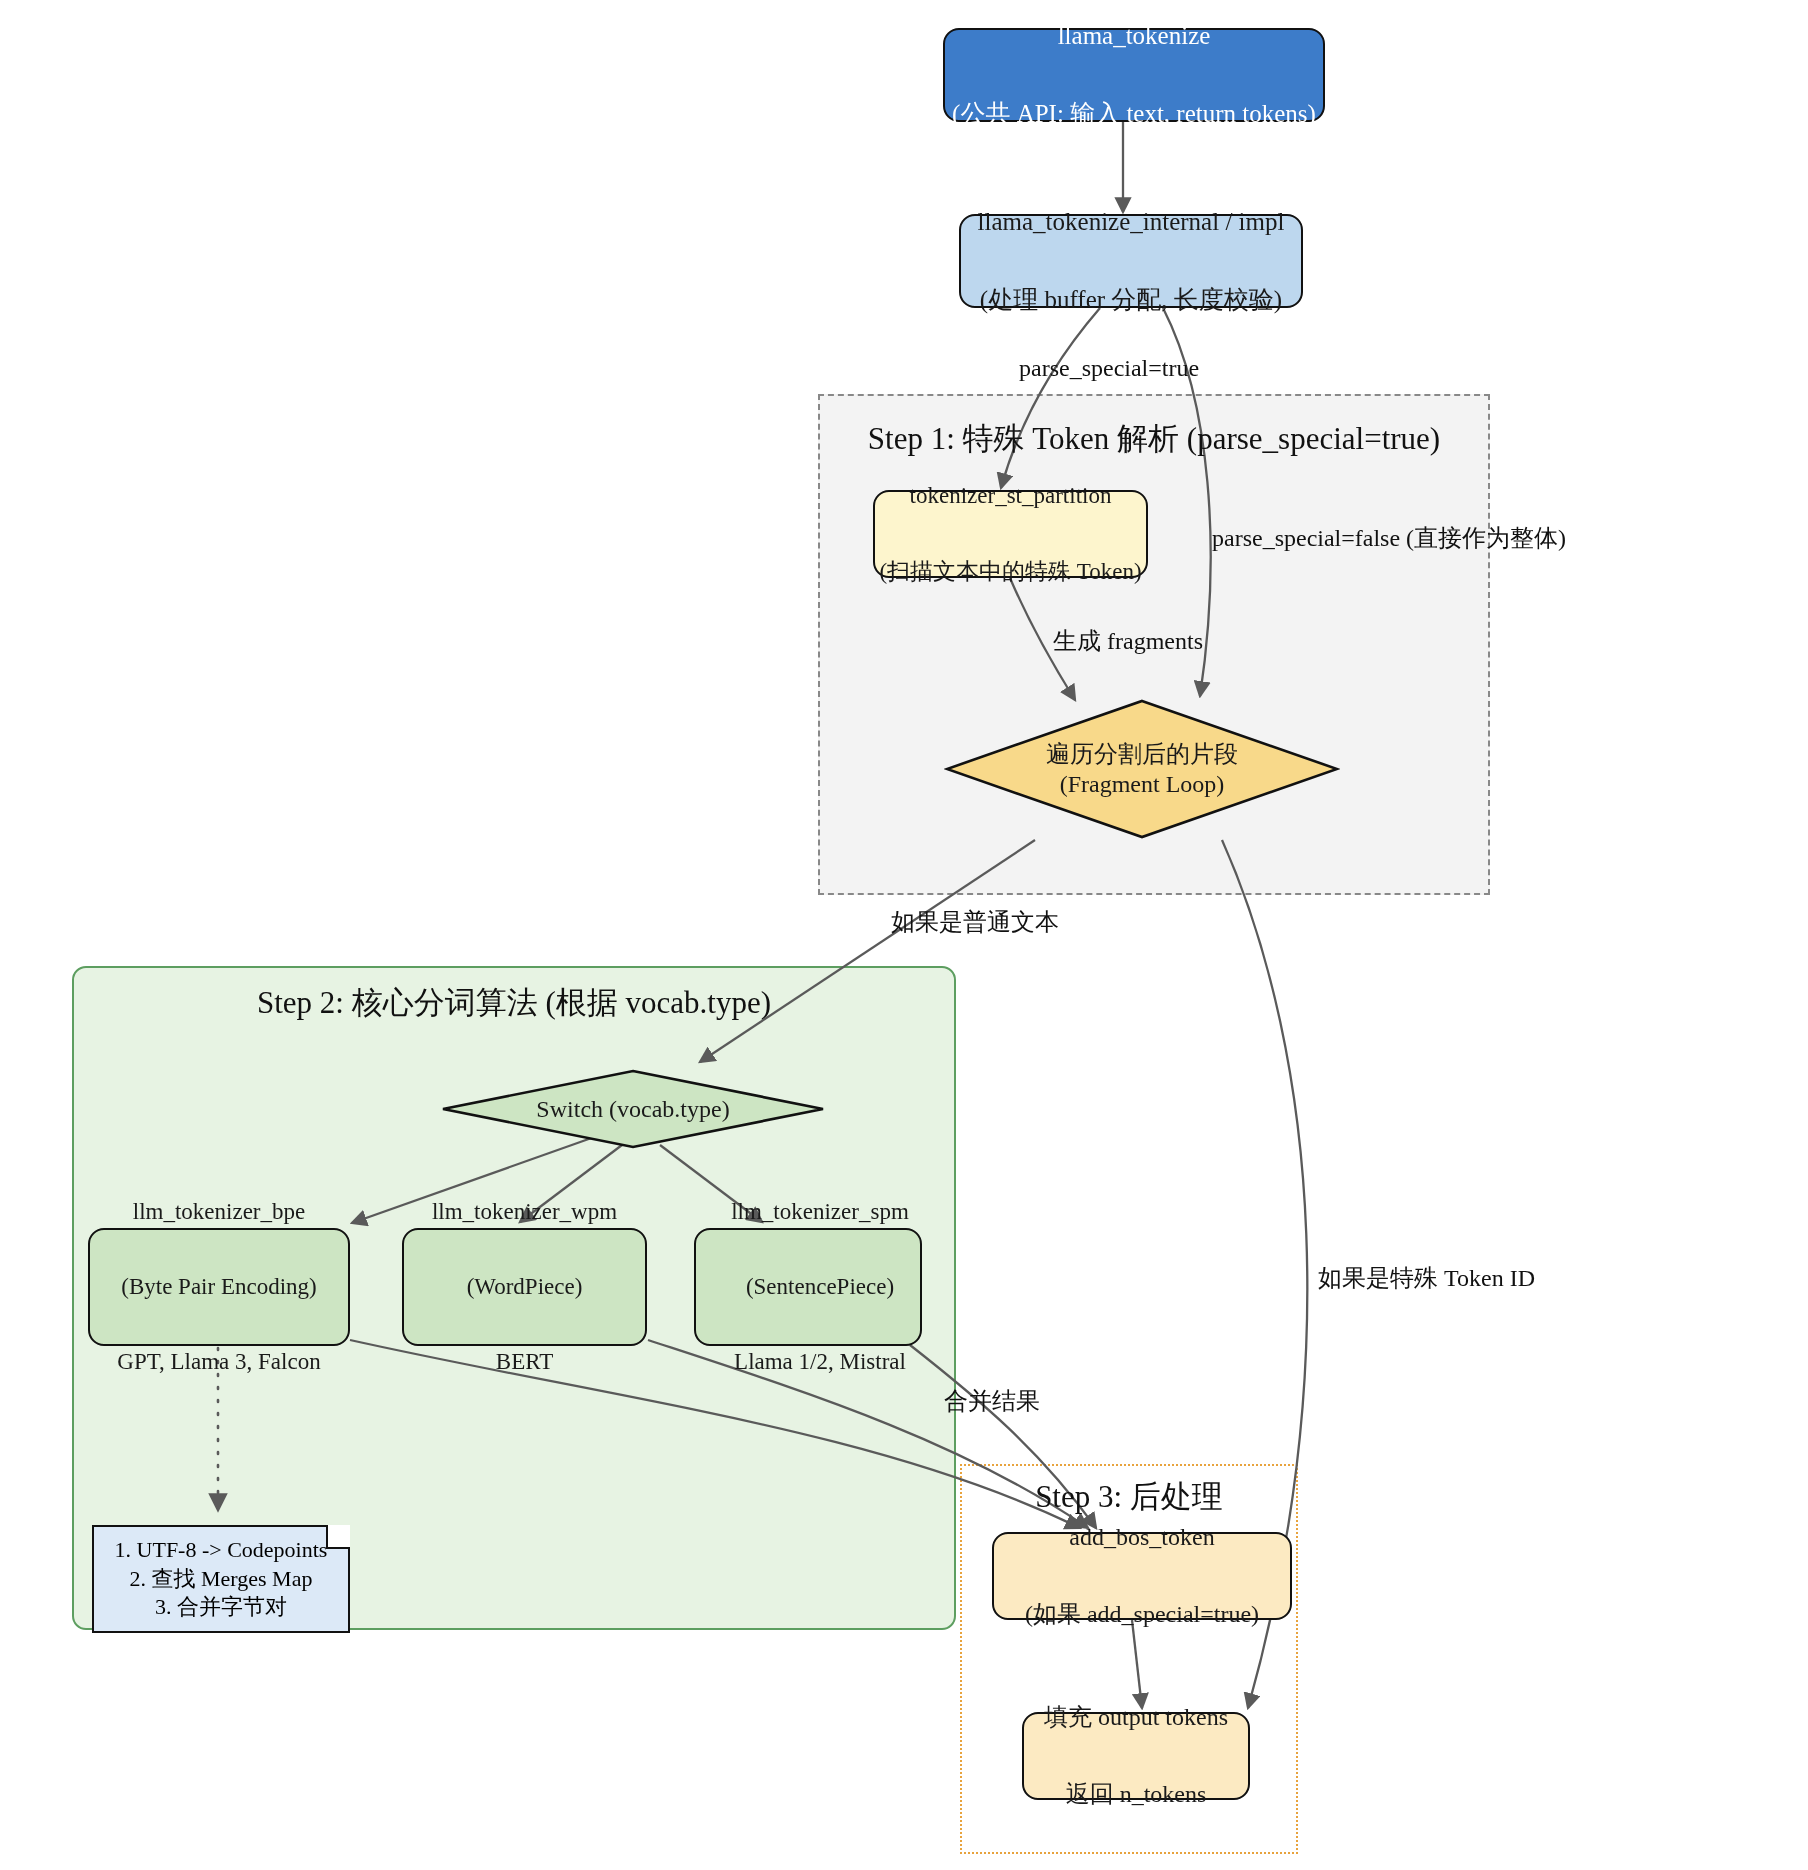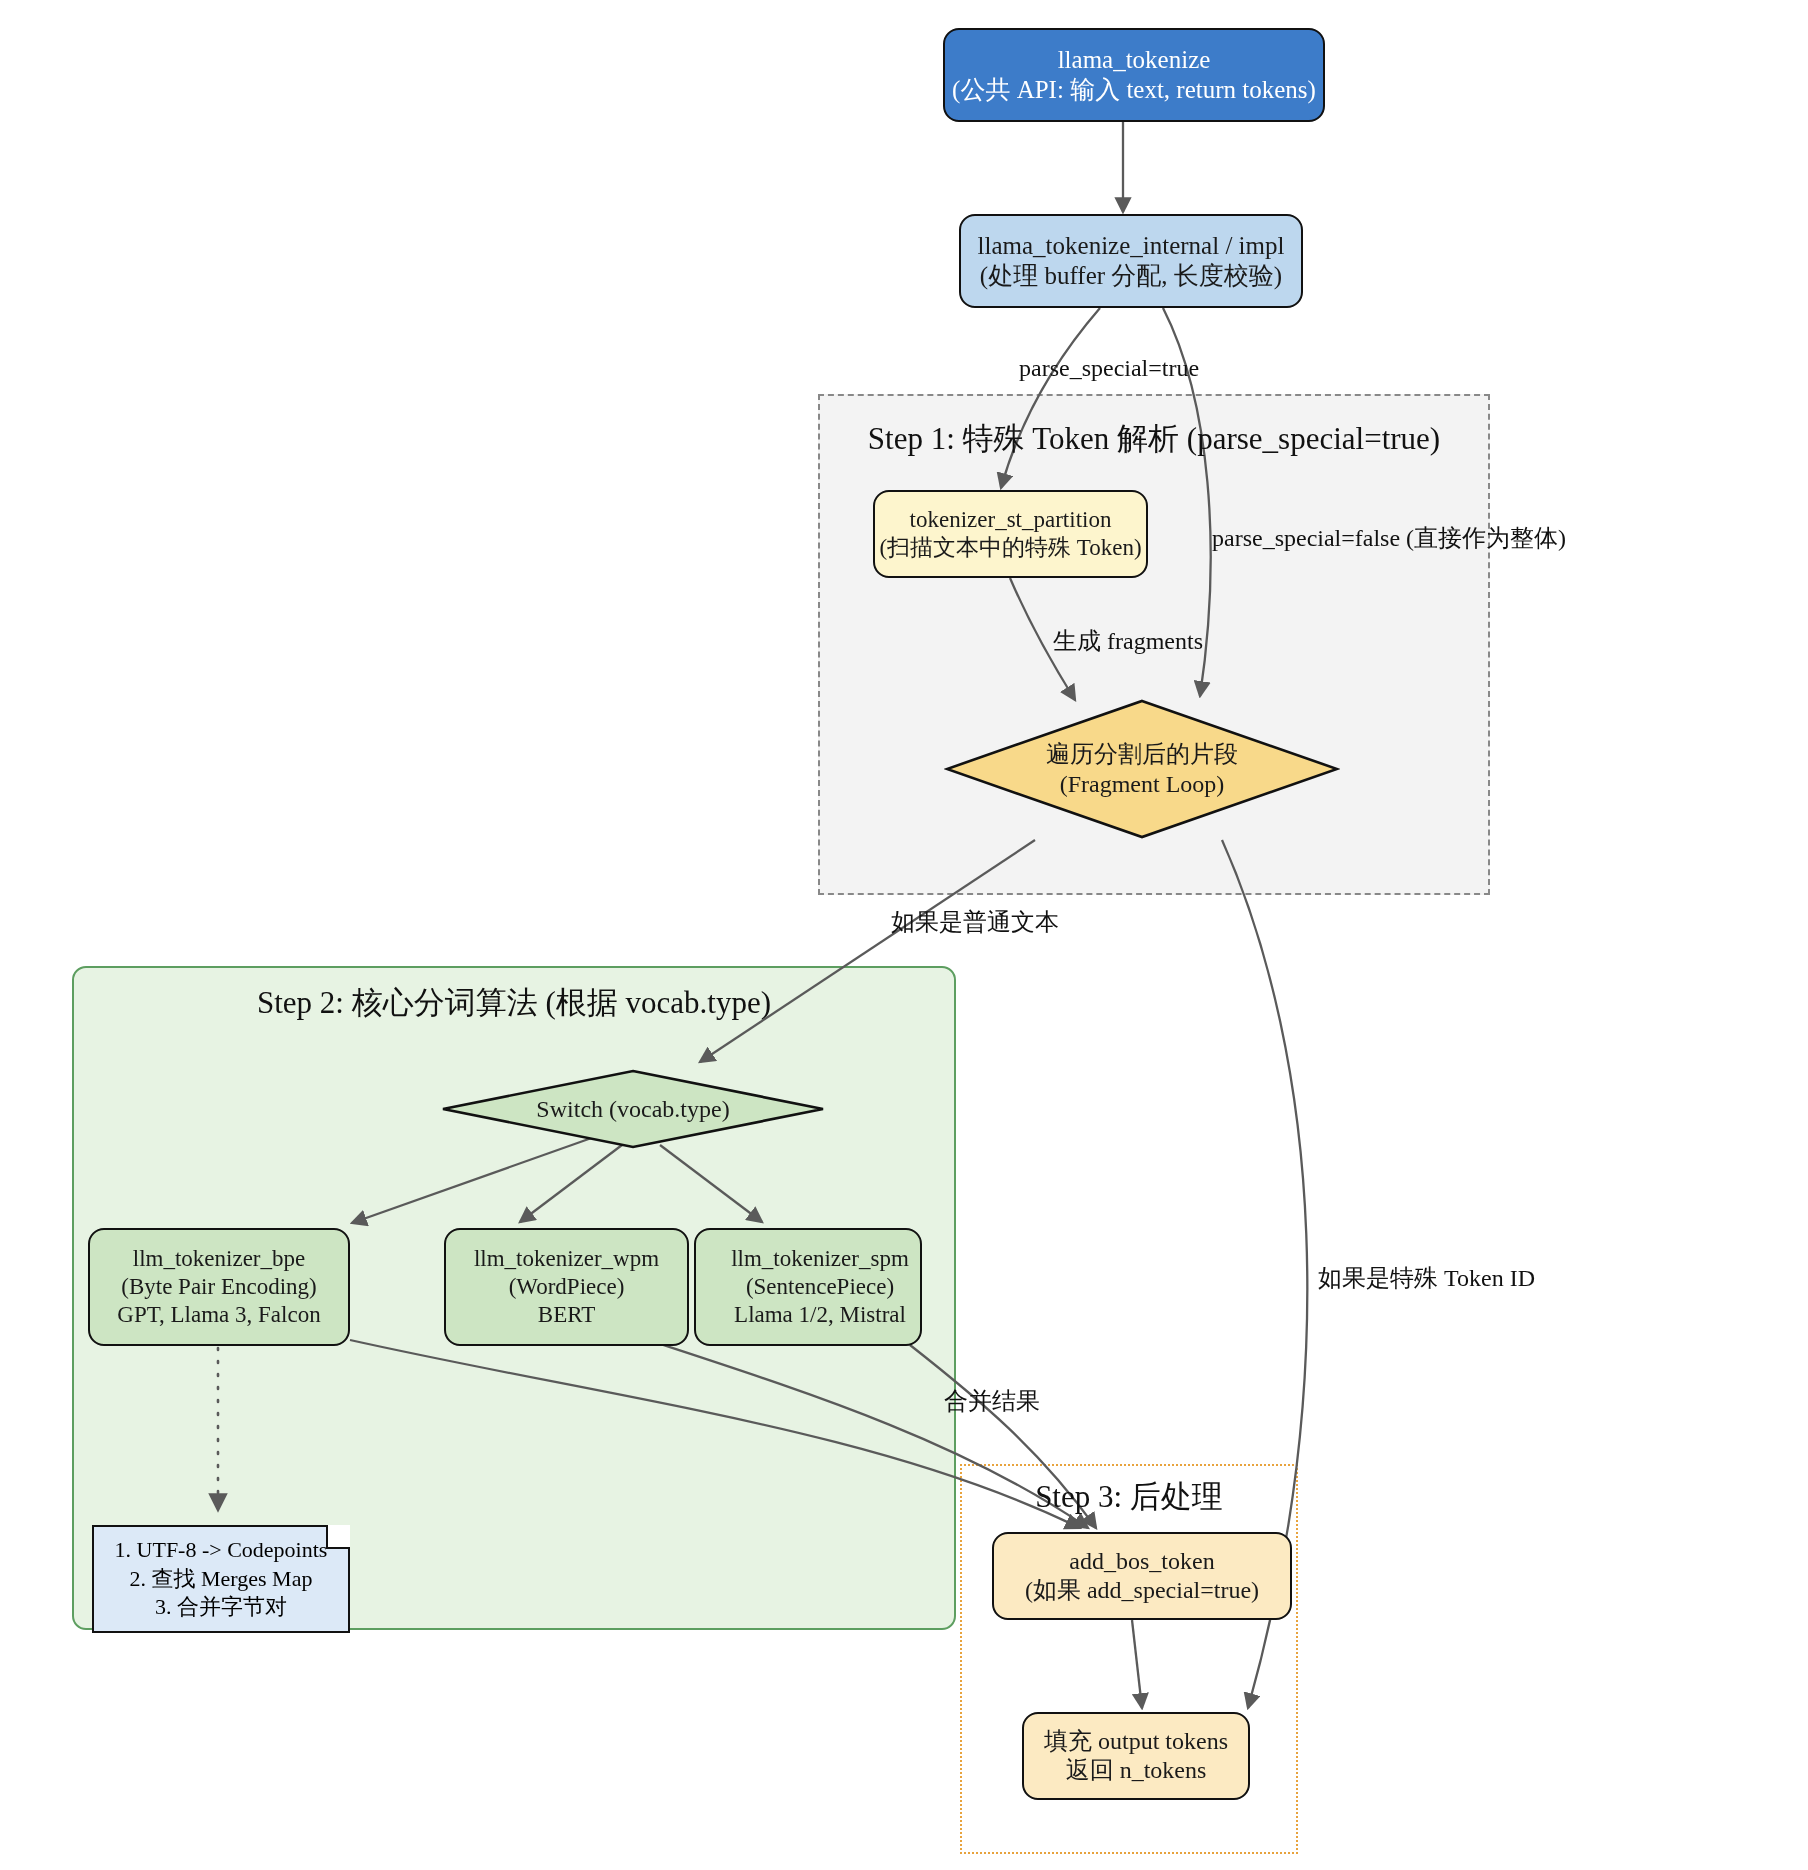"llama_tokenize" .rnode { gap: none -> 47px }
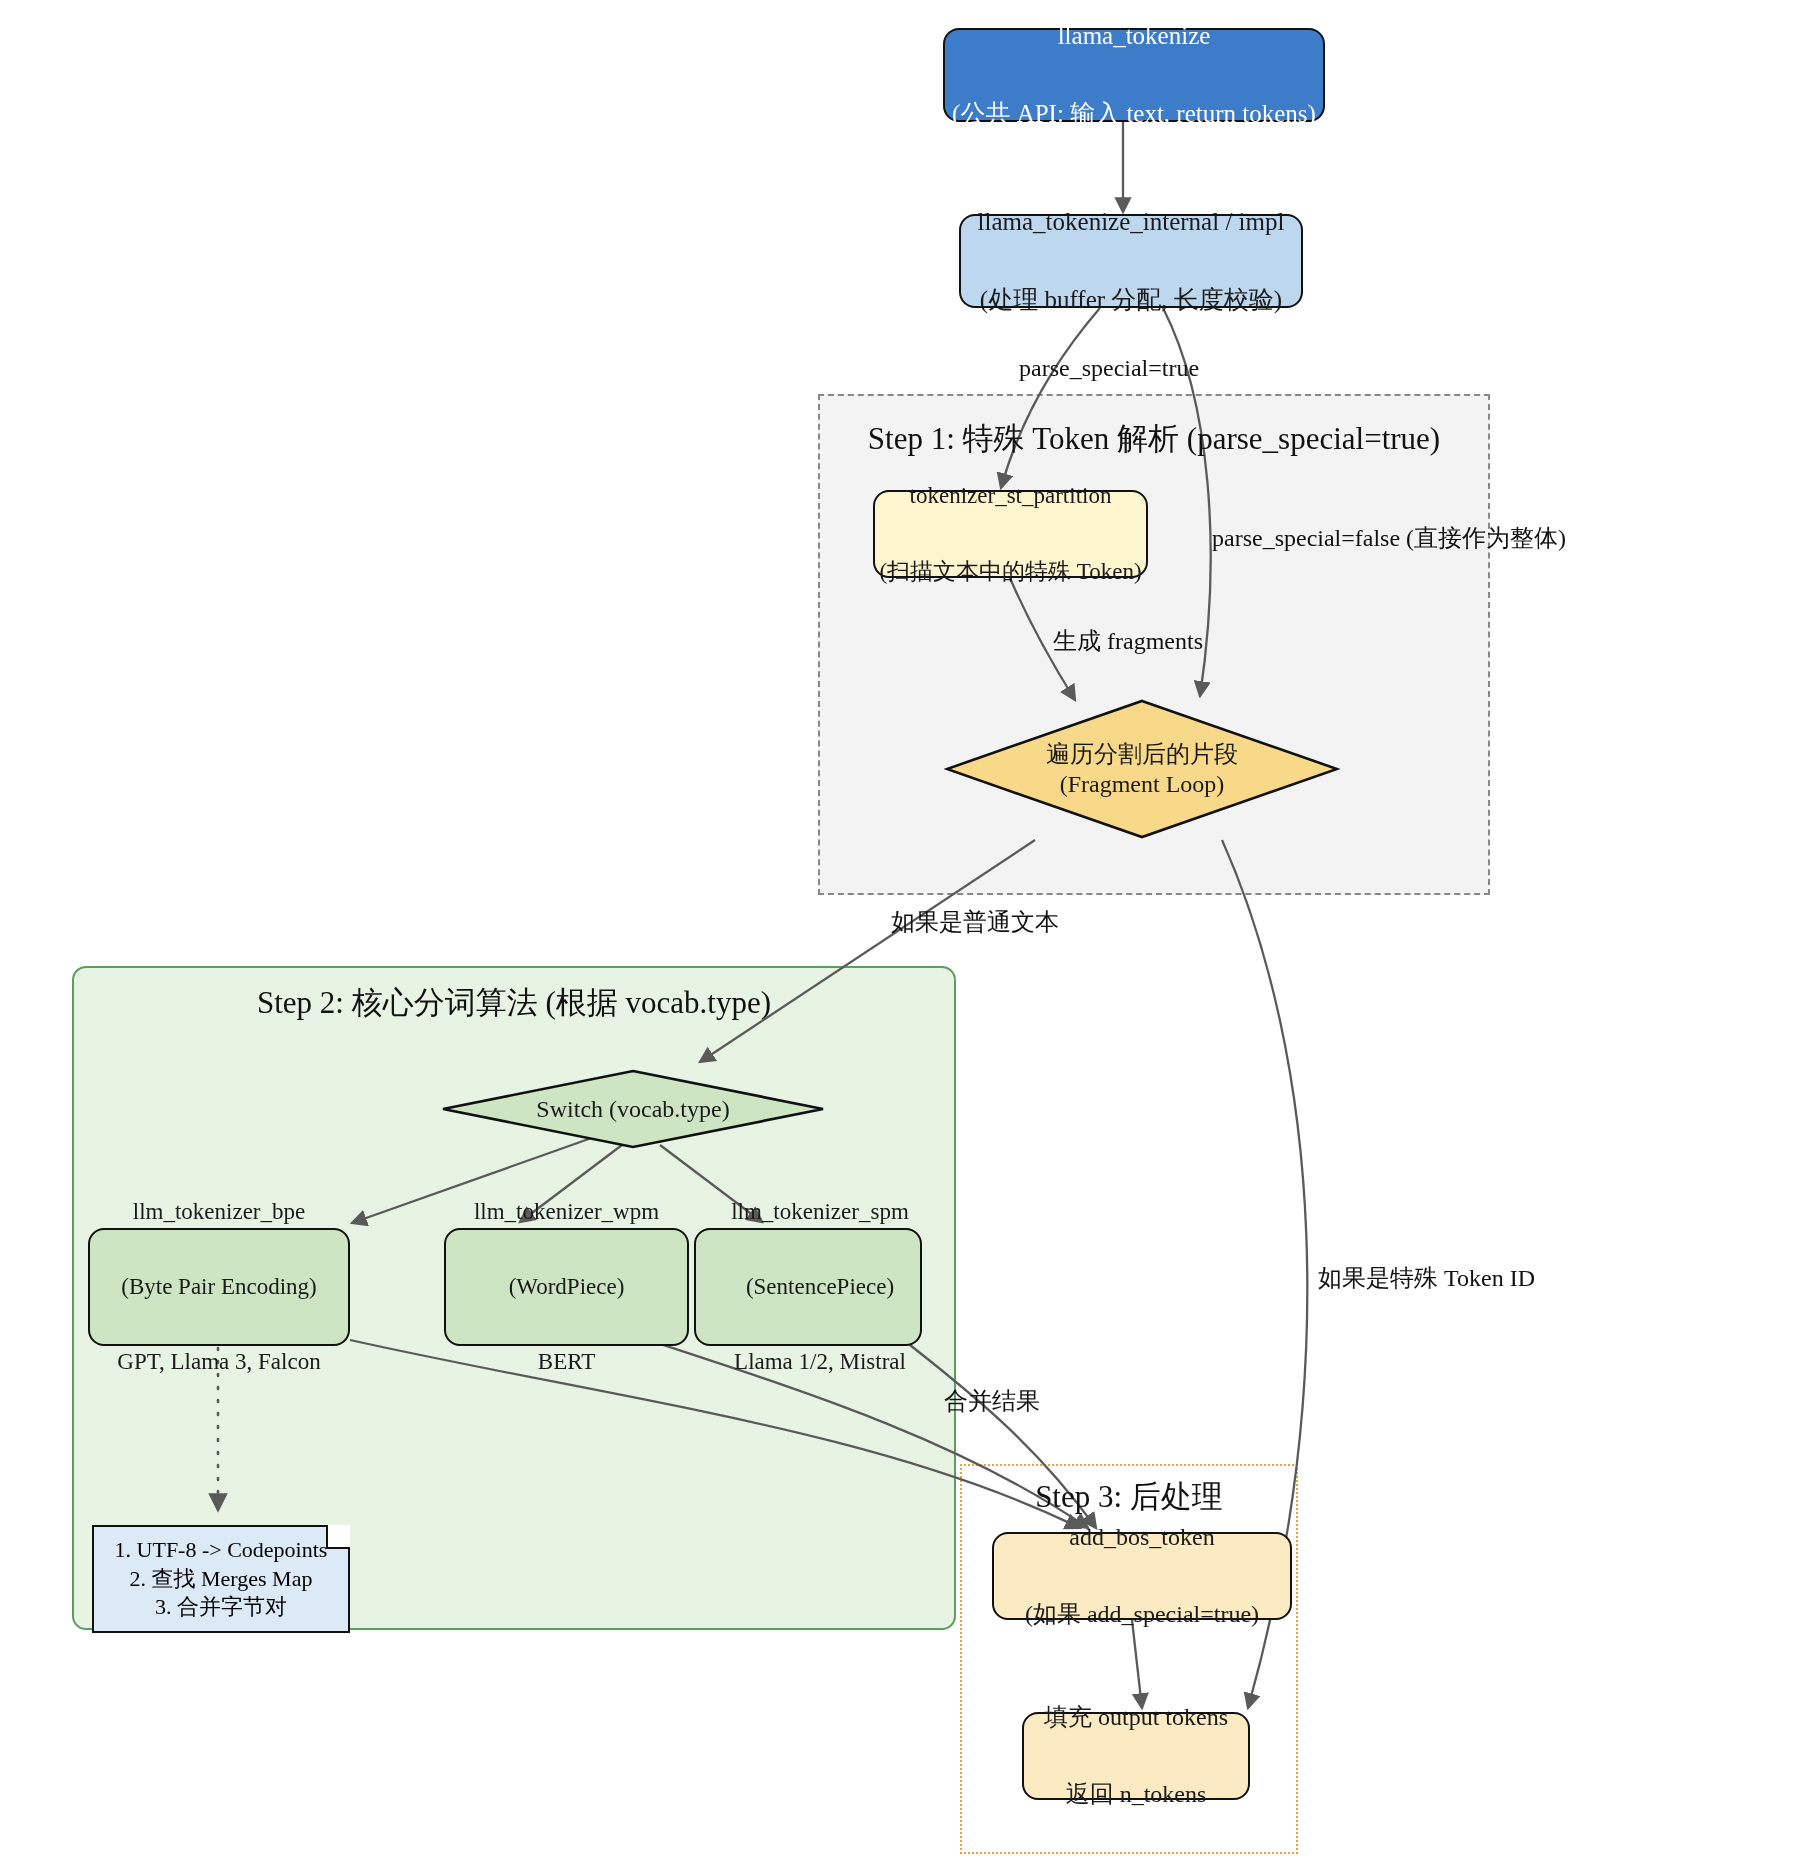"llm_tokenizer_wpm" div.node { margin-left: 42px -> none }
